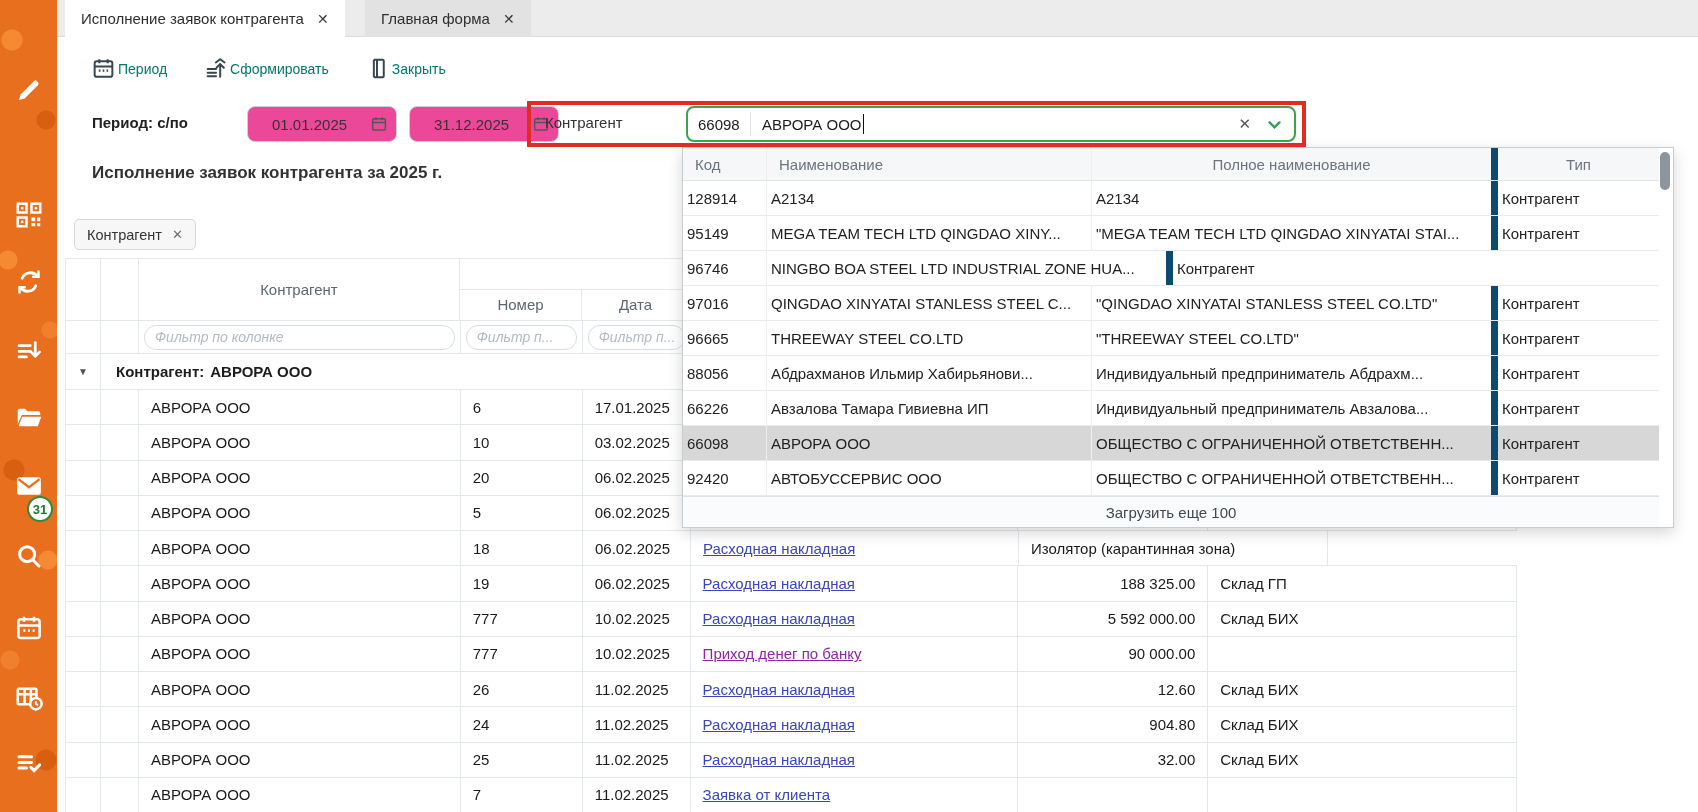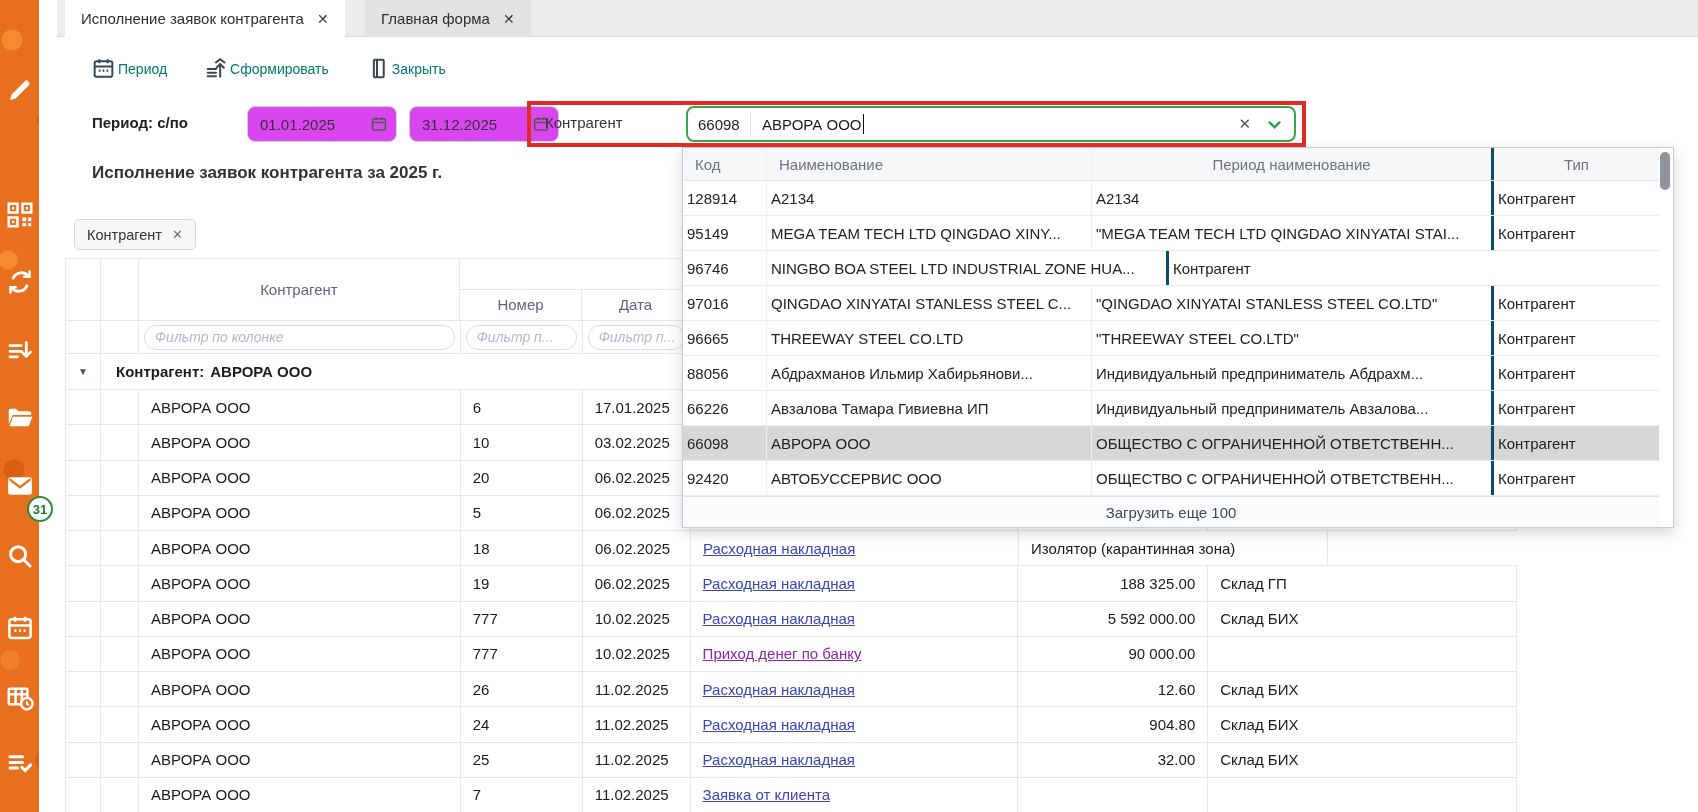"01.01.2025" .date-wrap input { background: #d946ef -> #ec4899; padding: 0 34px 0 12px -> 0 34px 0 24px }
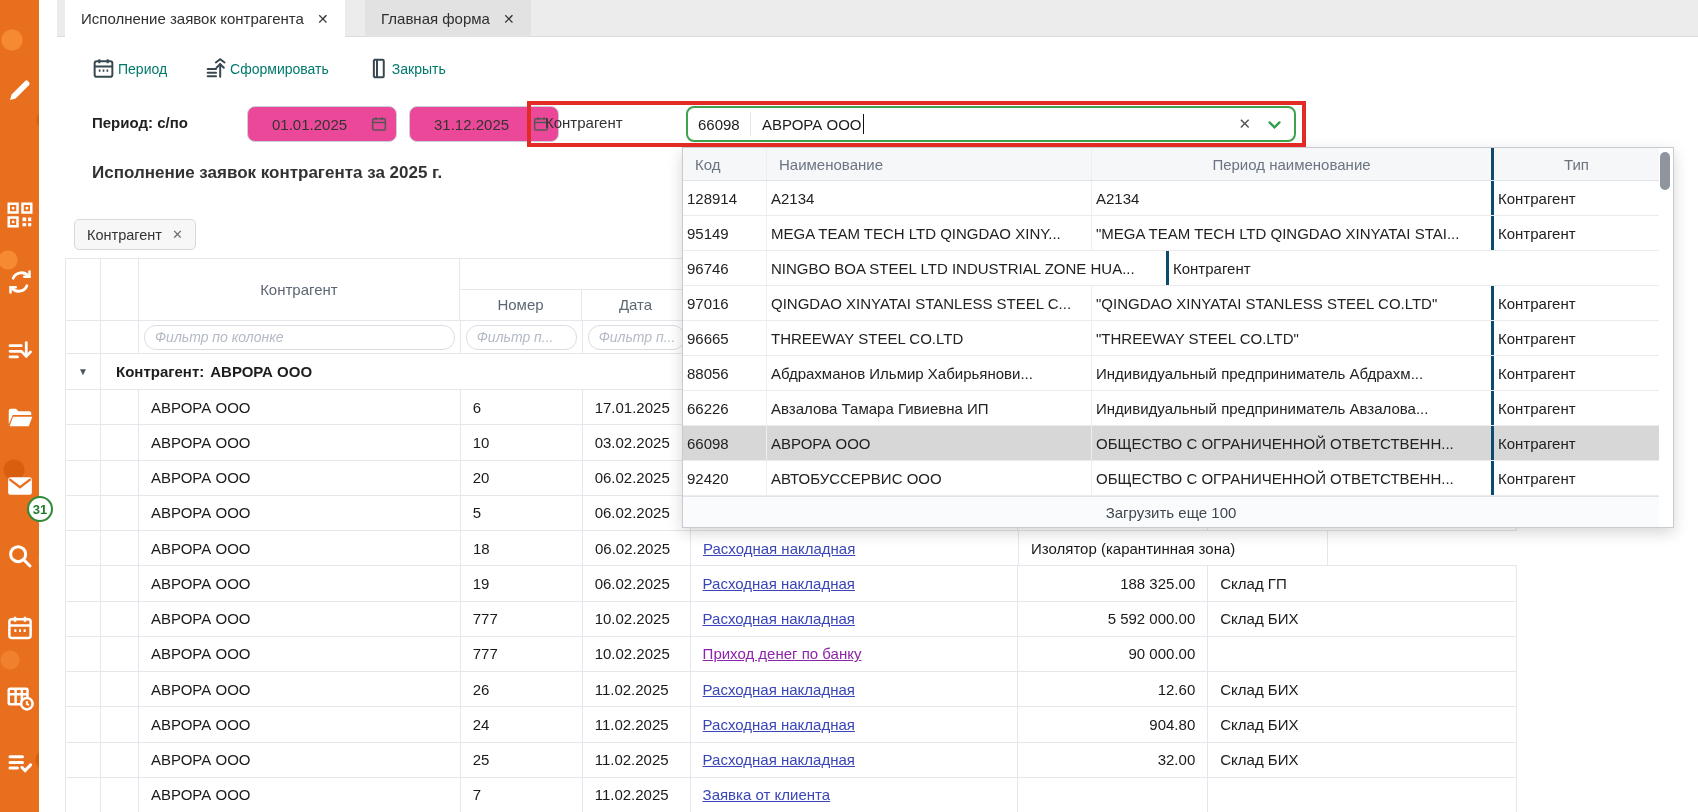"Период наименование" div.c-full { text: Период -> Полное }
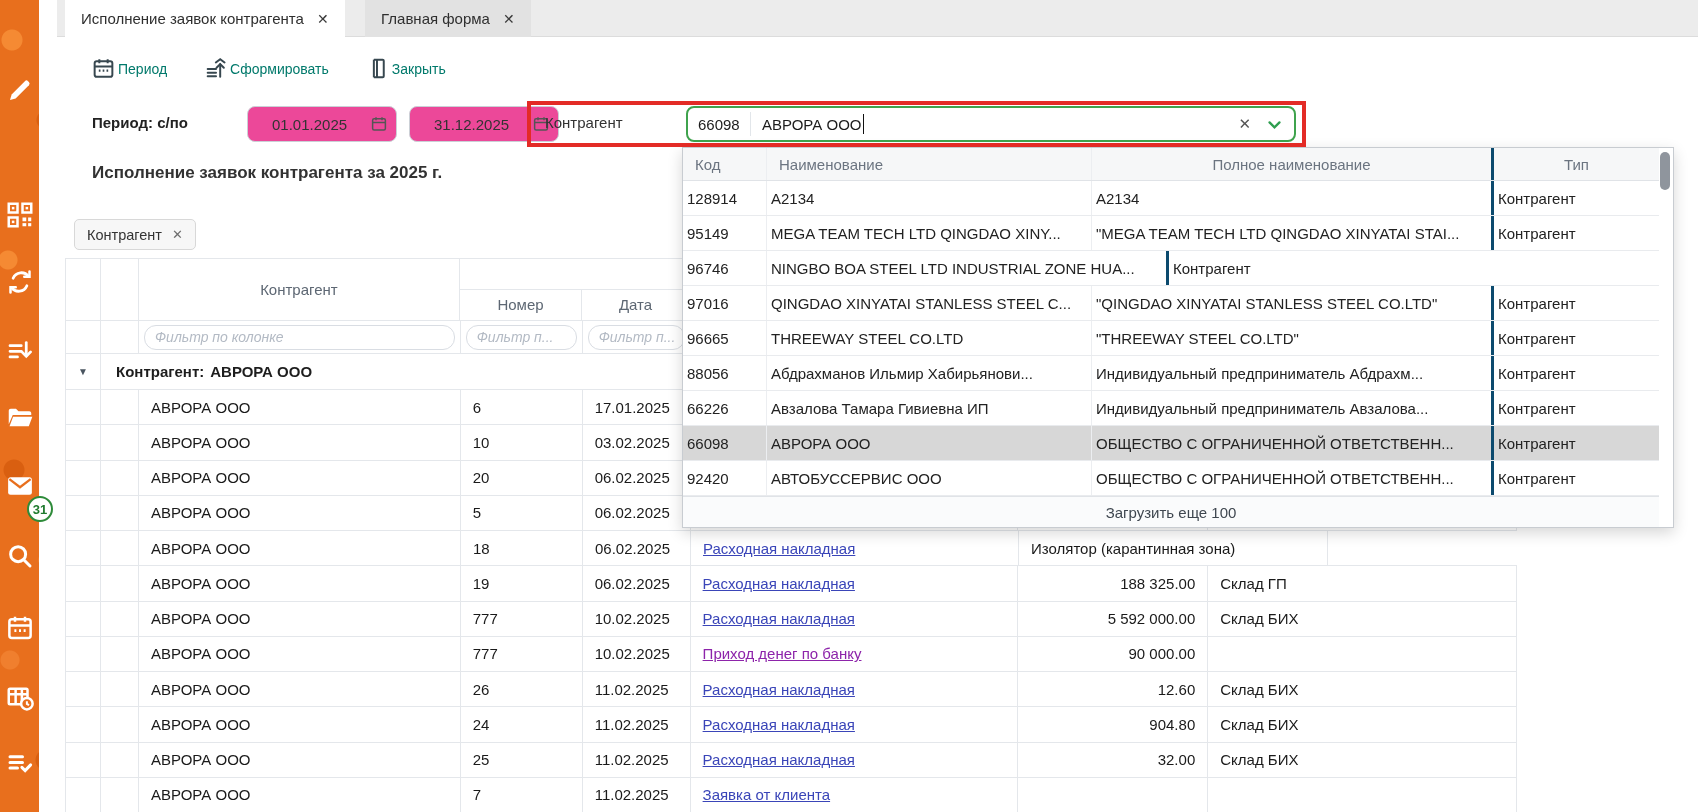"Тип" .c-type { border-left: 3px solid #0c4a6e -> 7px solid #0c4a6e }
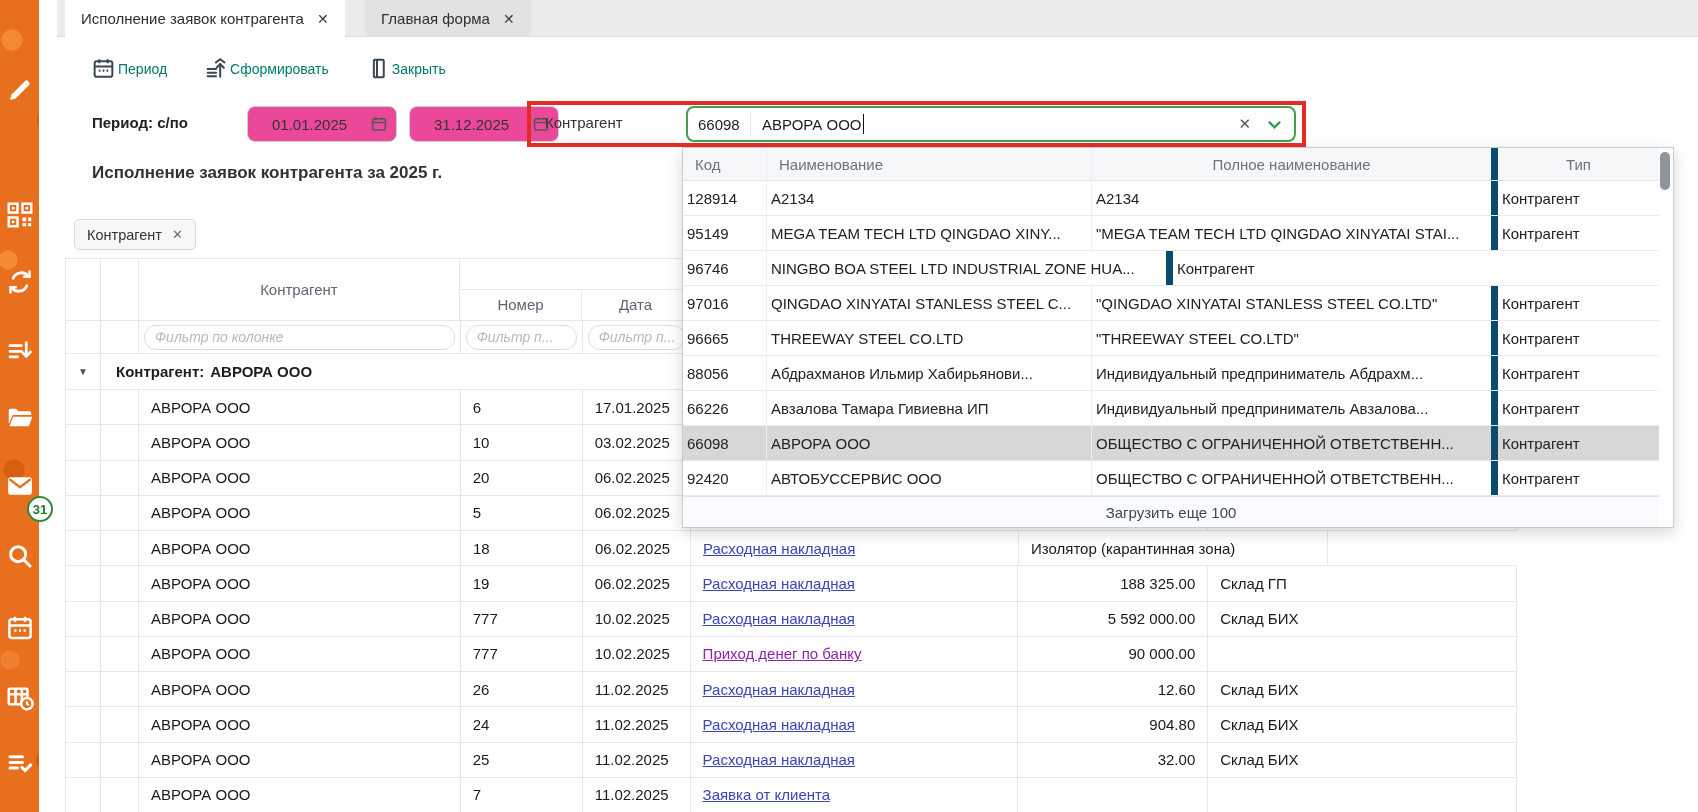"31" .sidebar { width: 39px -> 57px }
